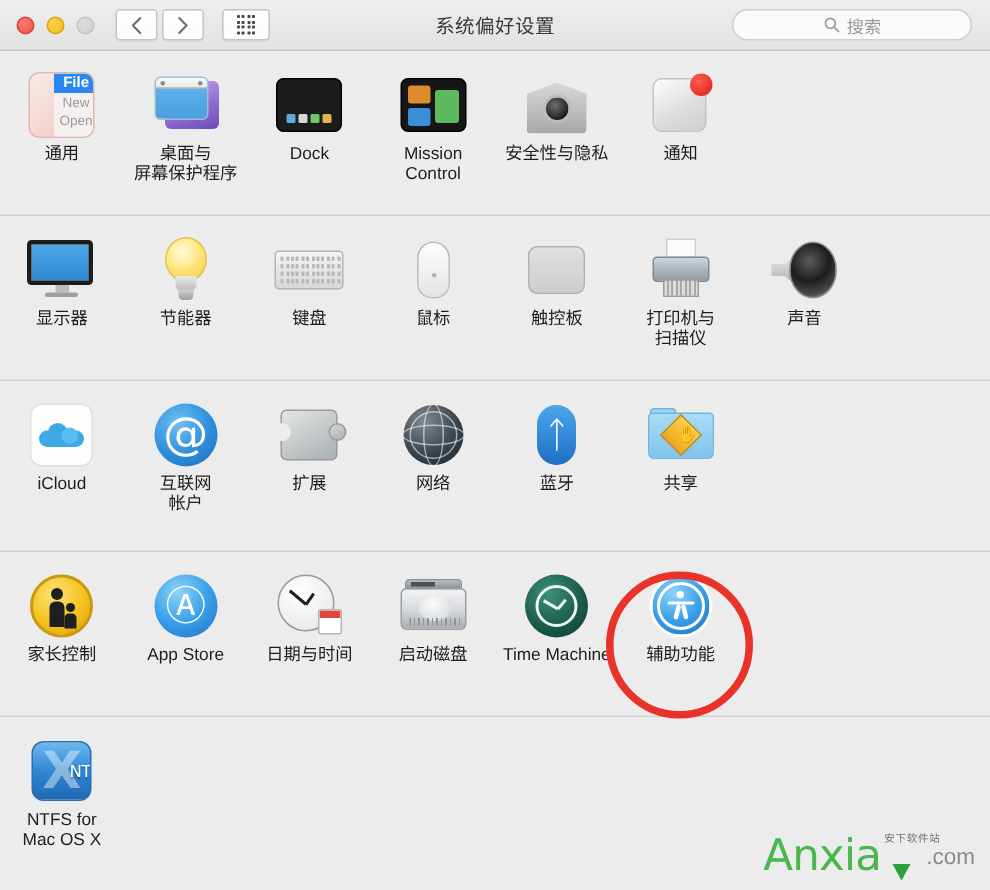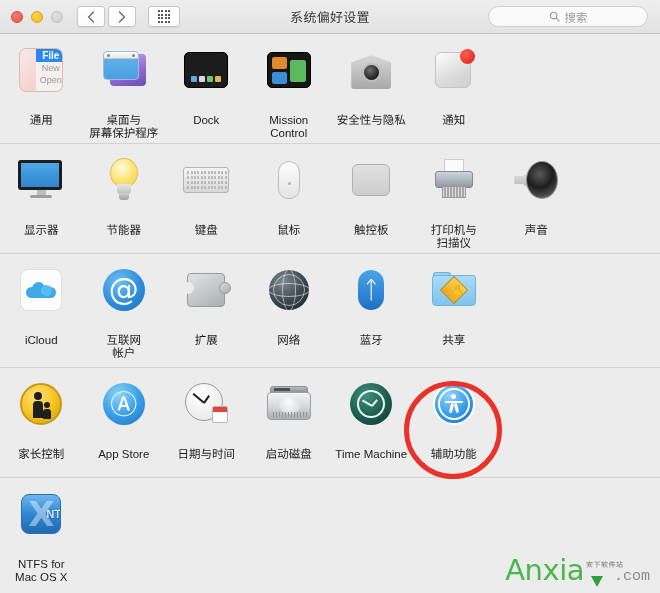"通用" .label { margin-top: 20px -> 3px }
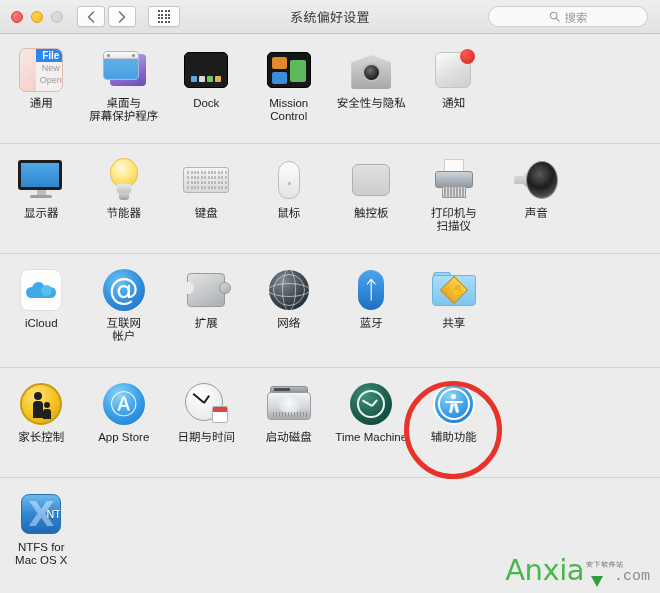"Anxia" .watermark { align-items: flex-end -> flex-start }
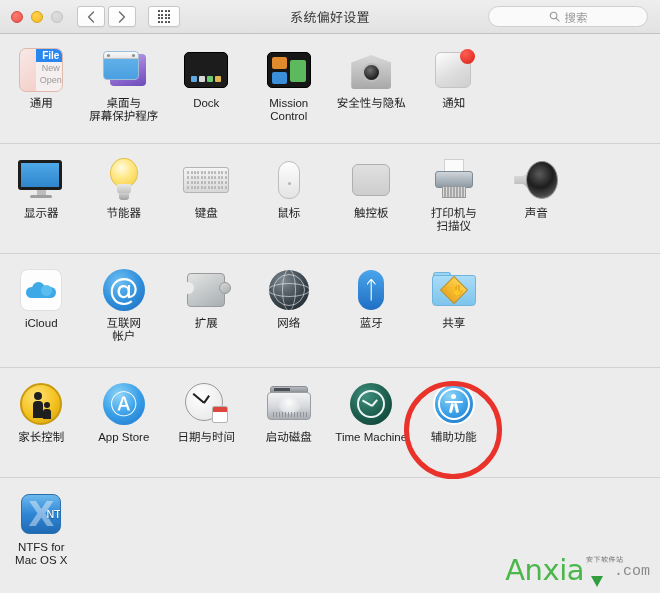".com" .wm-dom { font-family: Liberation Mono, monospace -> Liberation Sans, sans-serif }
